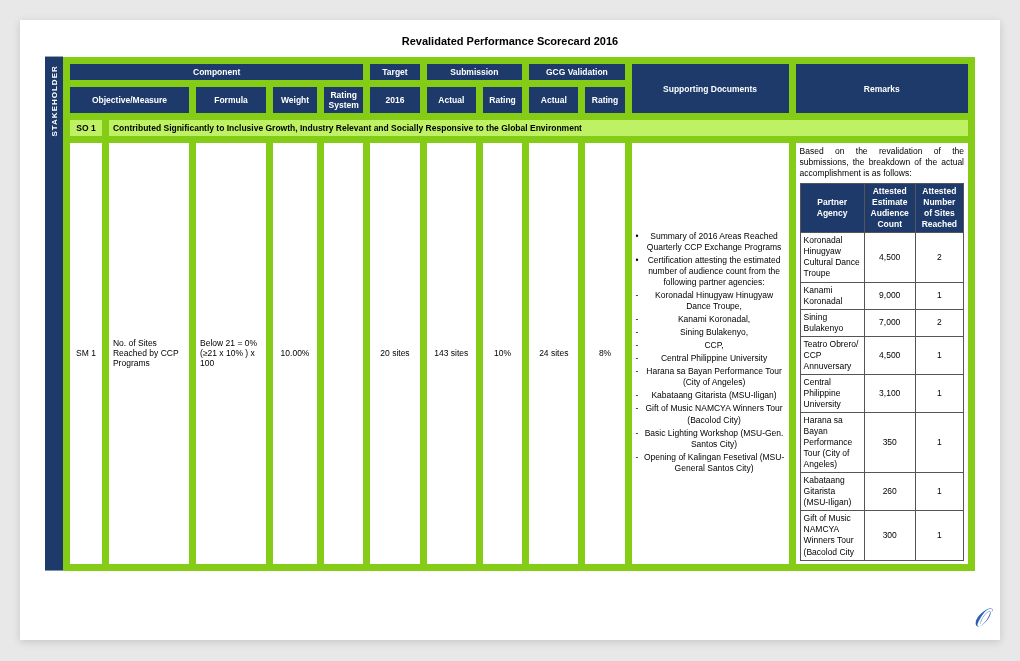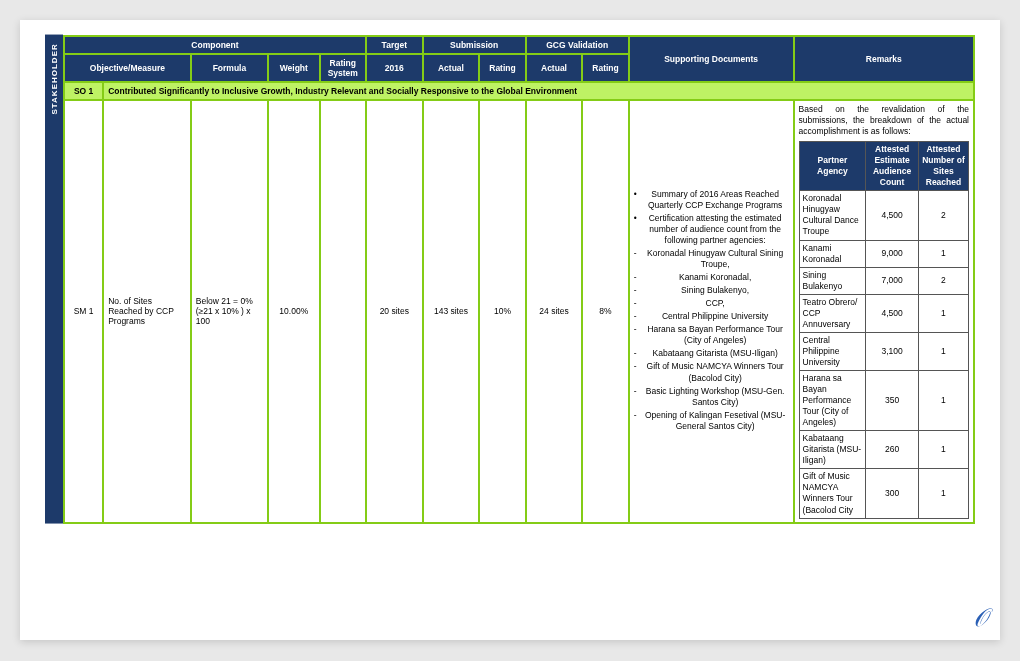"Revalidated Performance Scorecard 2016" div.subtitle { html: none -> <div>Revalidated Performance Scorecard 2016</div> }
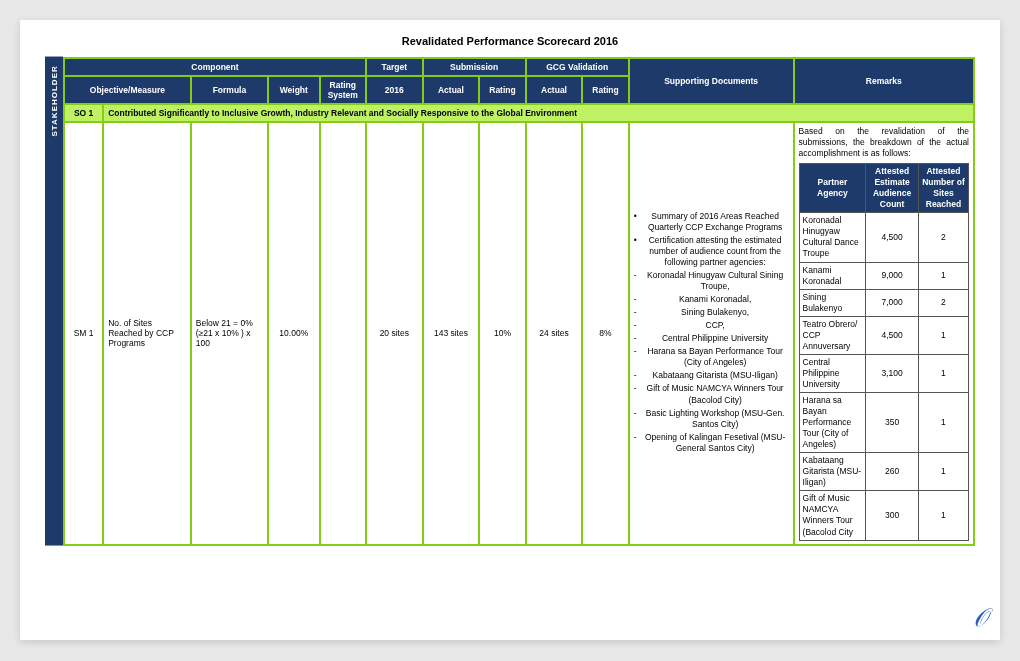"Component" table.main th, table.main td { border: 2px solid #84cc16 -> 7px solid #84cc16 }
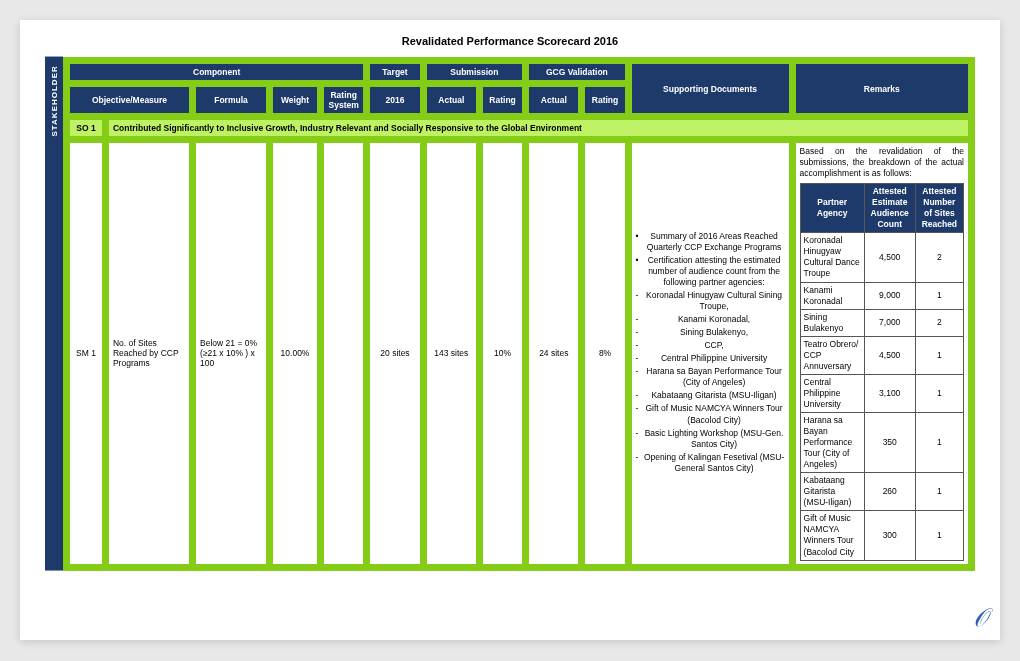"Koronadal Hinugyaw Cultural Sining" li.dash { text: Cultural Sining -> Hinugyaw Dance }
